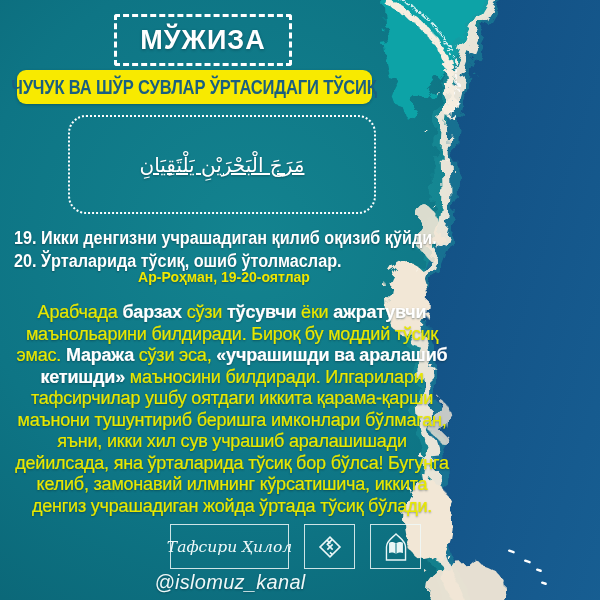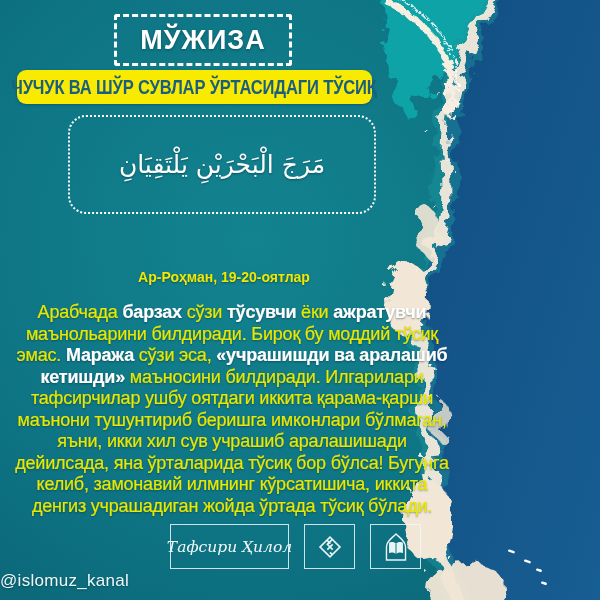"مَرَجَ الْبَحْرَيْنِ يَلْتَقِيَانِ" .arabic-l1 { font-size: 25px -> 20px; text-decoration: none -> underline }
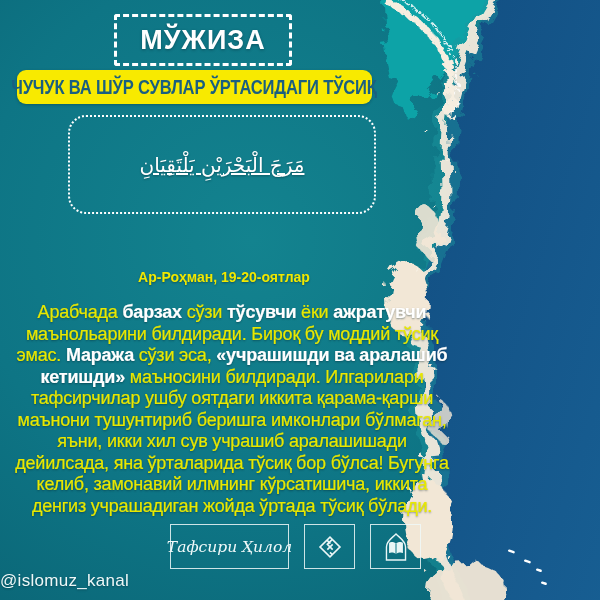"19. Икки денгизни учрашадиган қилиб" div.abs { html: none -> <div> <div>19. Икки денгизни учрашадиган қилиб оқизиб қўйди.</div> <div>20. Ўрталарида тўсиқ, ошиб ўтолмаслар.</div> </div> }
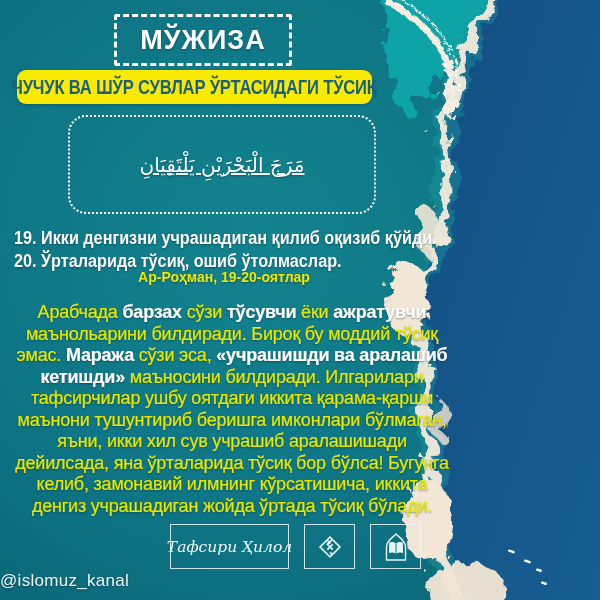"@islomuz_kanal" .handle { font-size: 17px -> 20px; font-style: none -> italic; text-align: none -> center }
